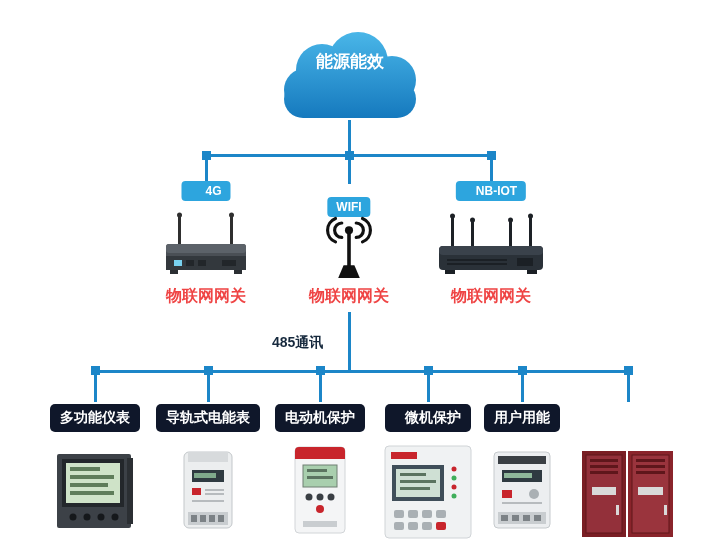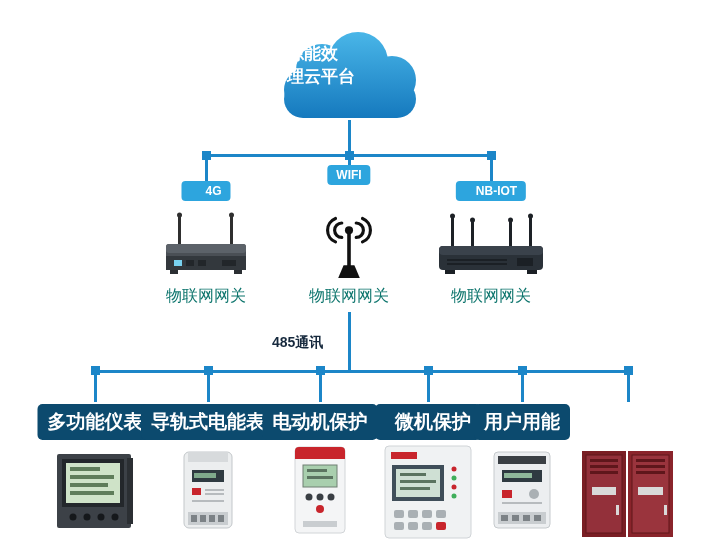"能源能效" .cloud-text { text-align: left -> center; top: 42px -> 50px }
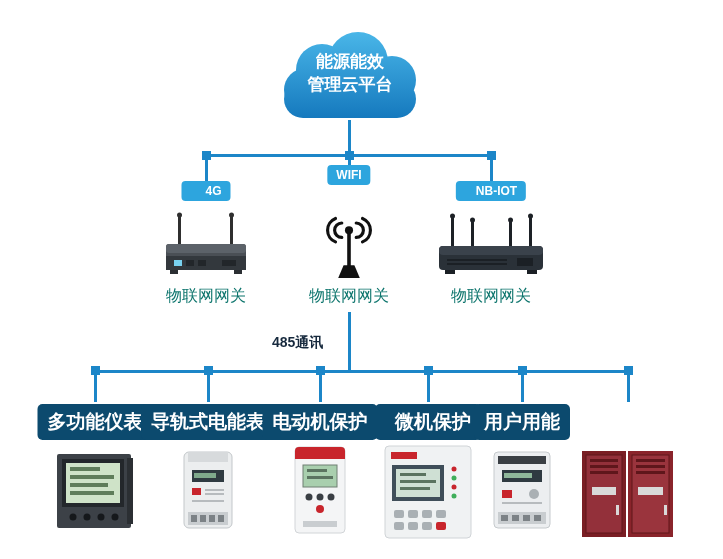"管理云平台" div { html: <div>管理云平台</div> -> none }
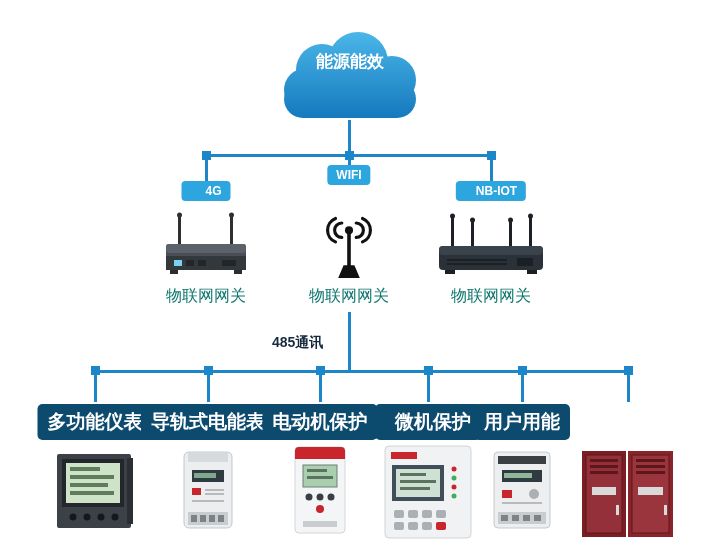"WIFI" div.badge { top: 165px -> 197px }
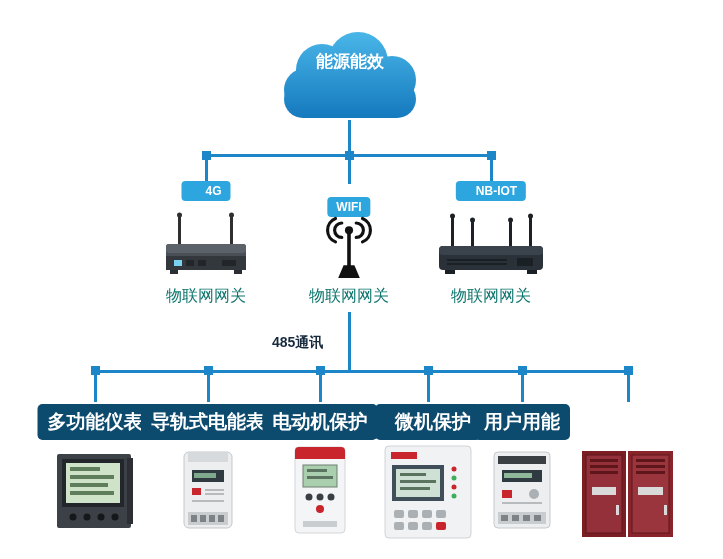"物联网网关" .gw-label { color: #0f766e -> #ef4444; font-weight: normal -> bold }
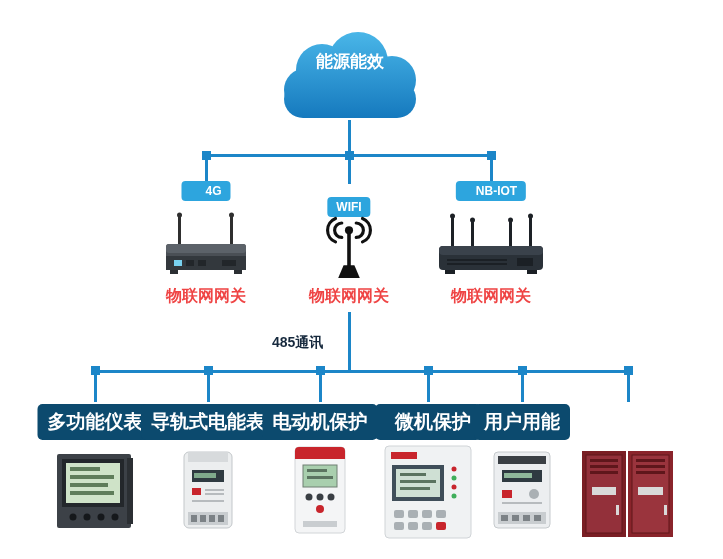"多功能仪表" .pill { background: #0c4a6e -> #0f172a; font-size: 19px -> 14px }
